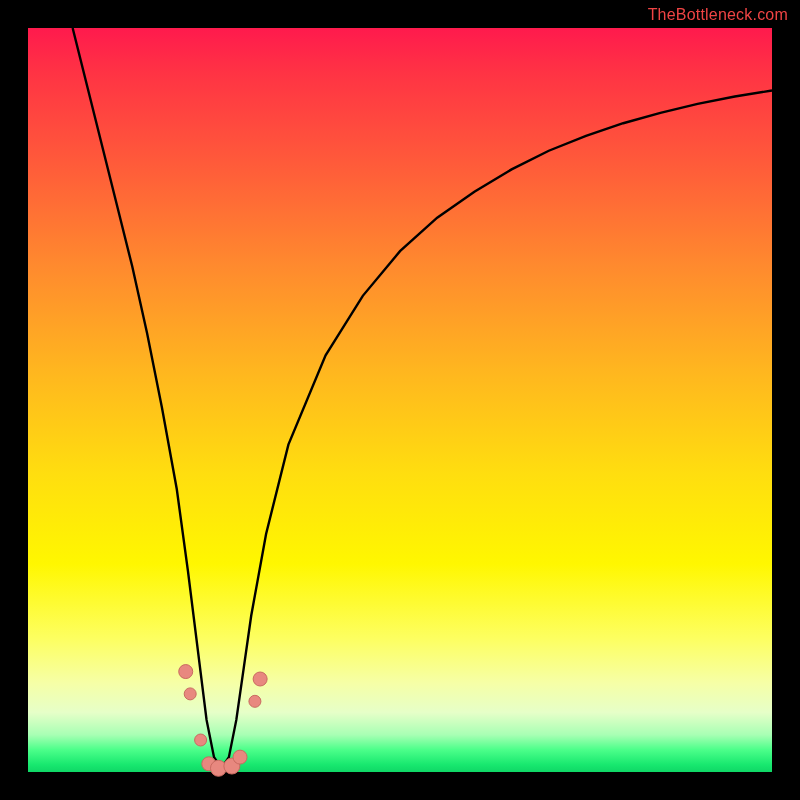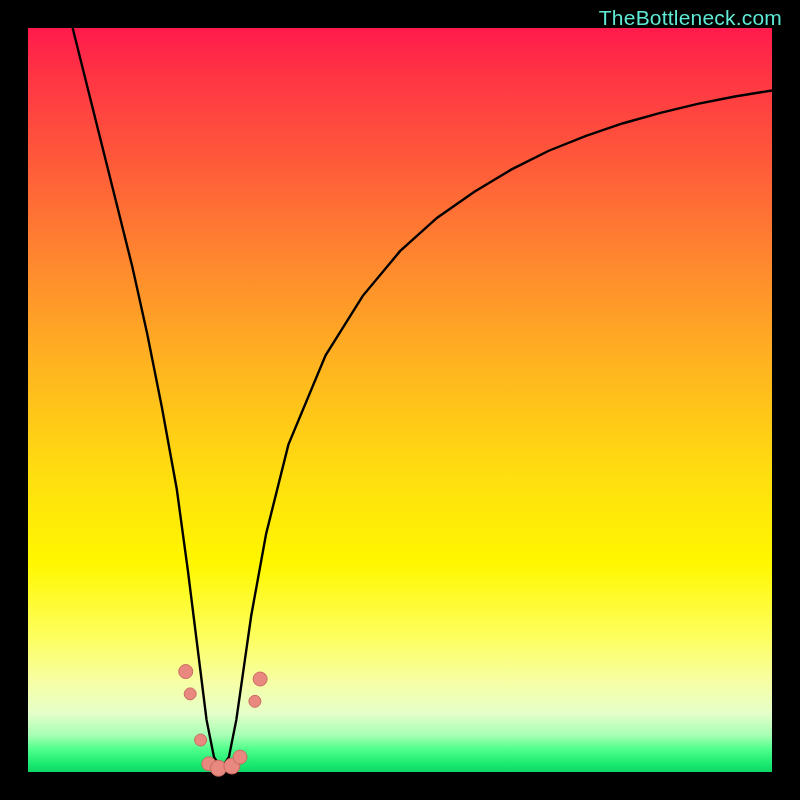"TheBottleneck.com" .watermark { color: #5eead4 -> #ef4444; font-size: 21px -> 16px; right: 18px -> 12px }
